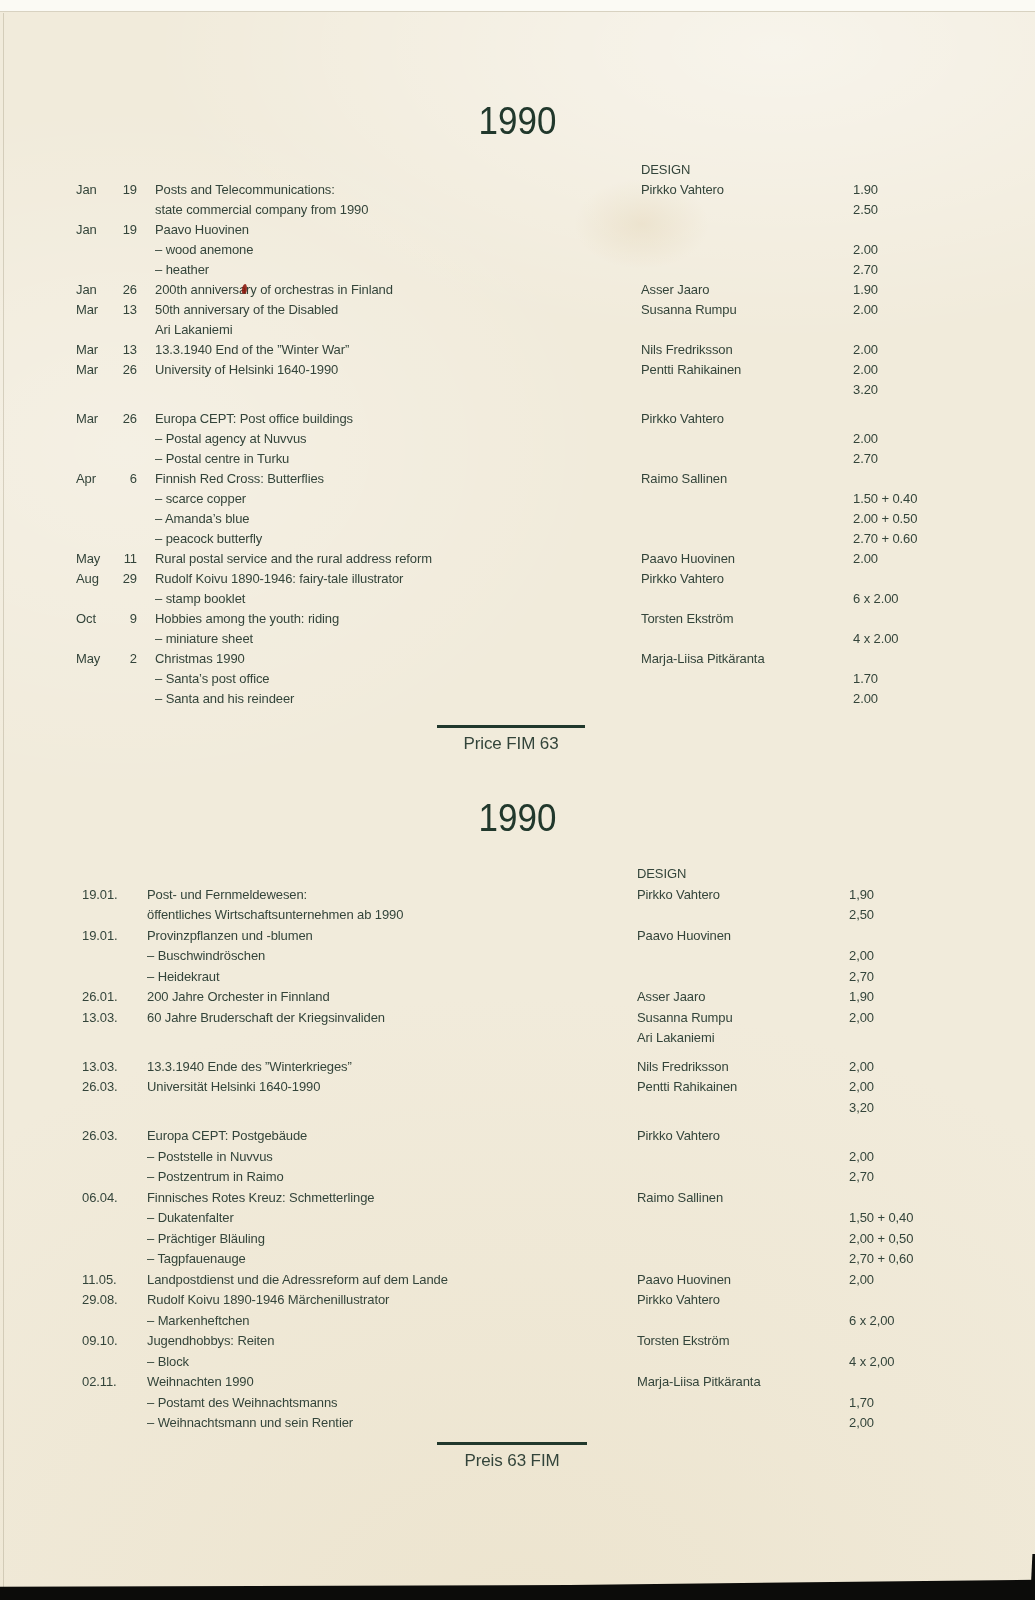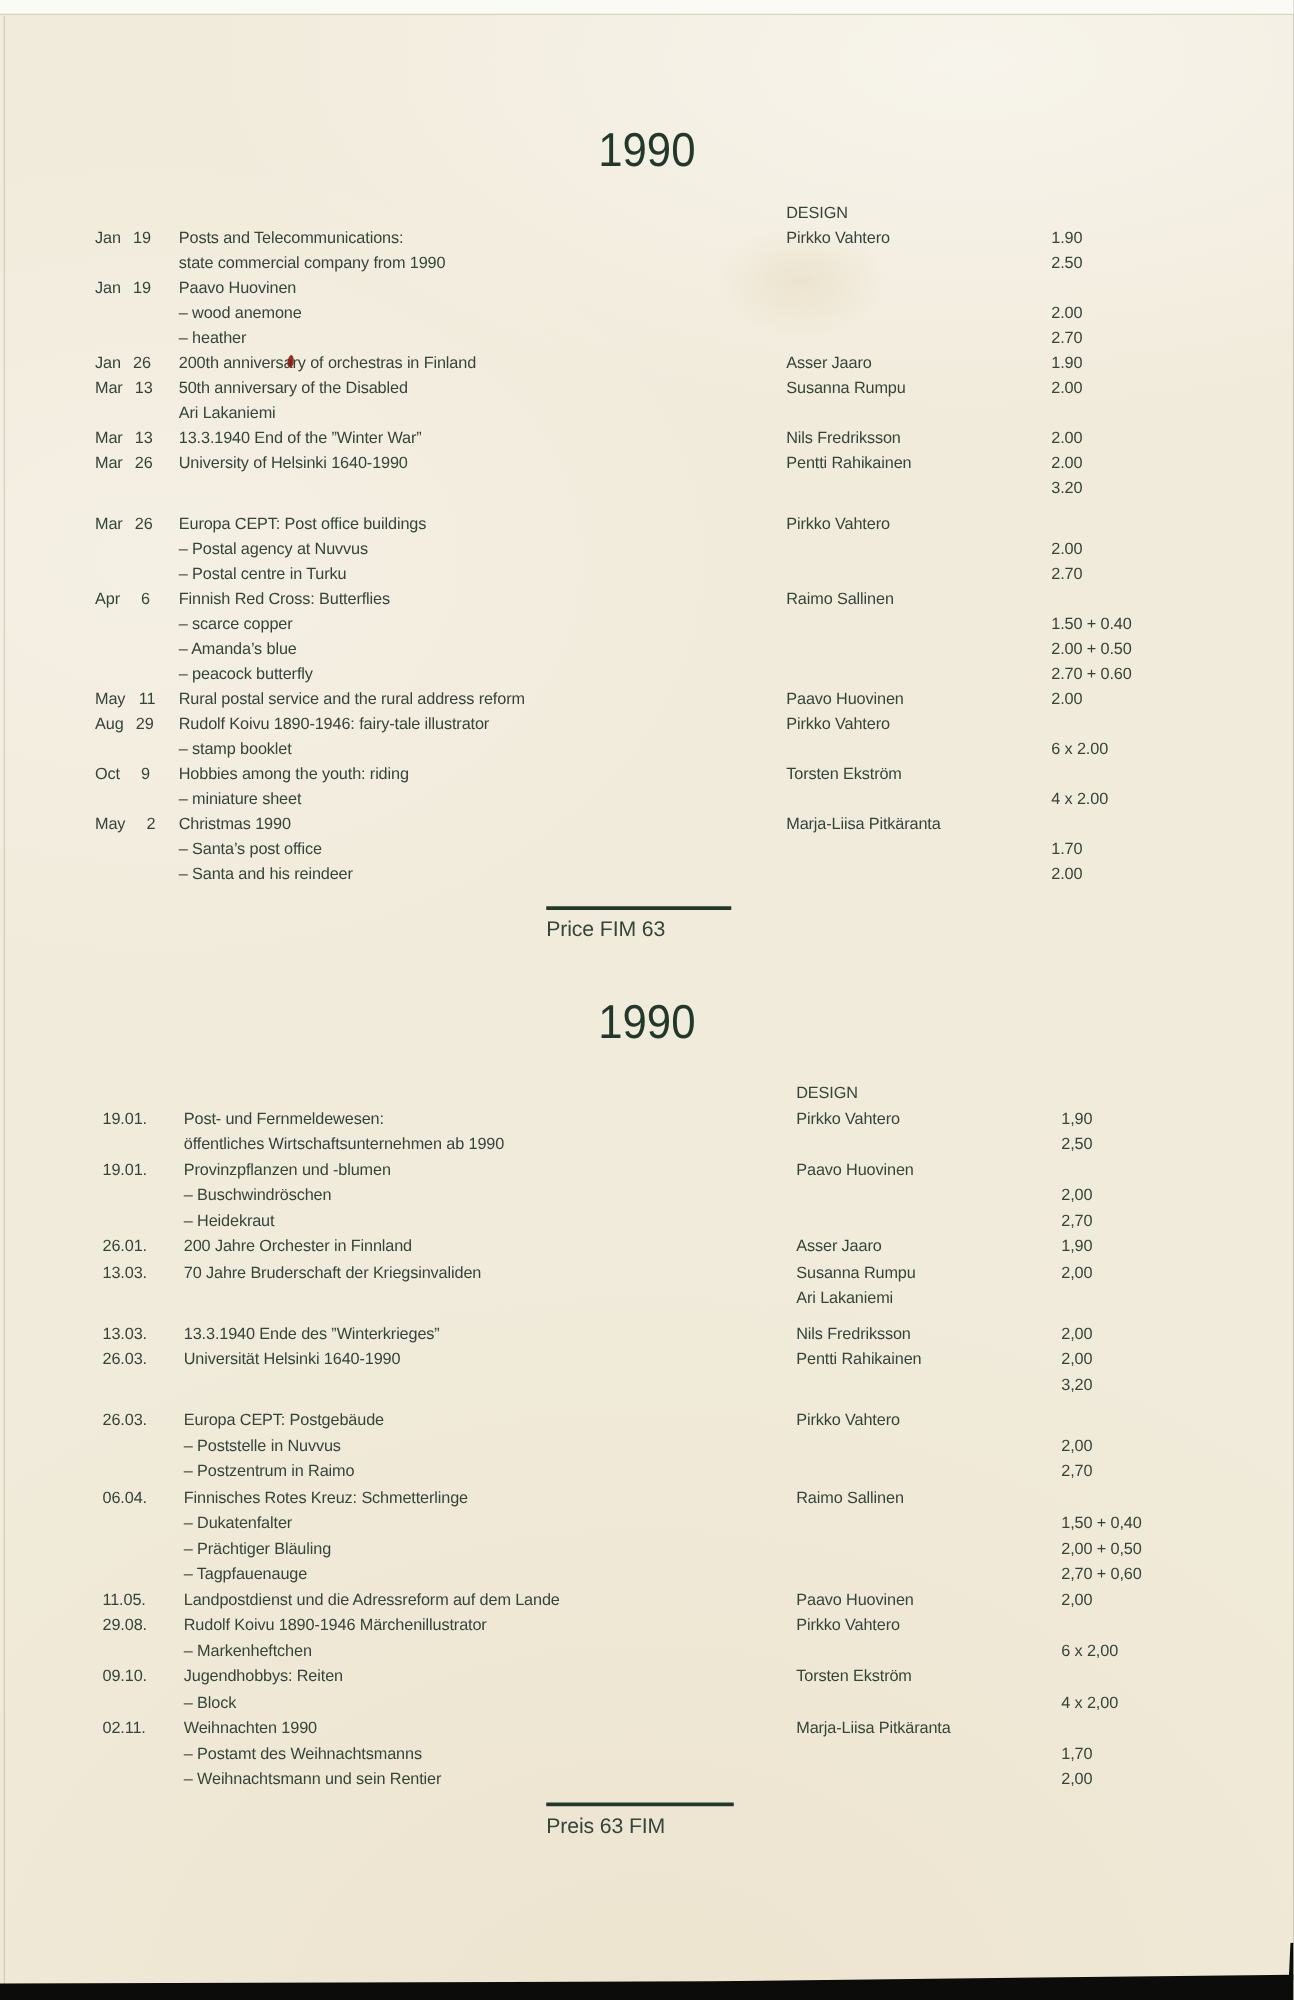"Jan" #table-en .c-date { justify-content: flex-start -> space-between; margin-right: 6px -> 18px }
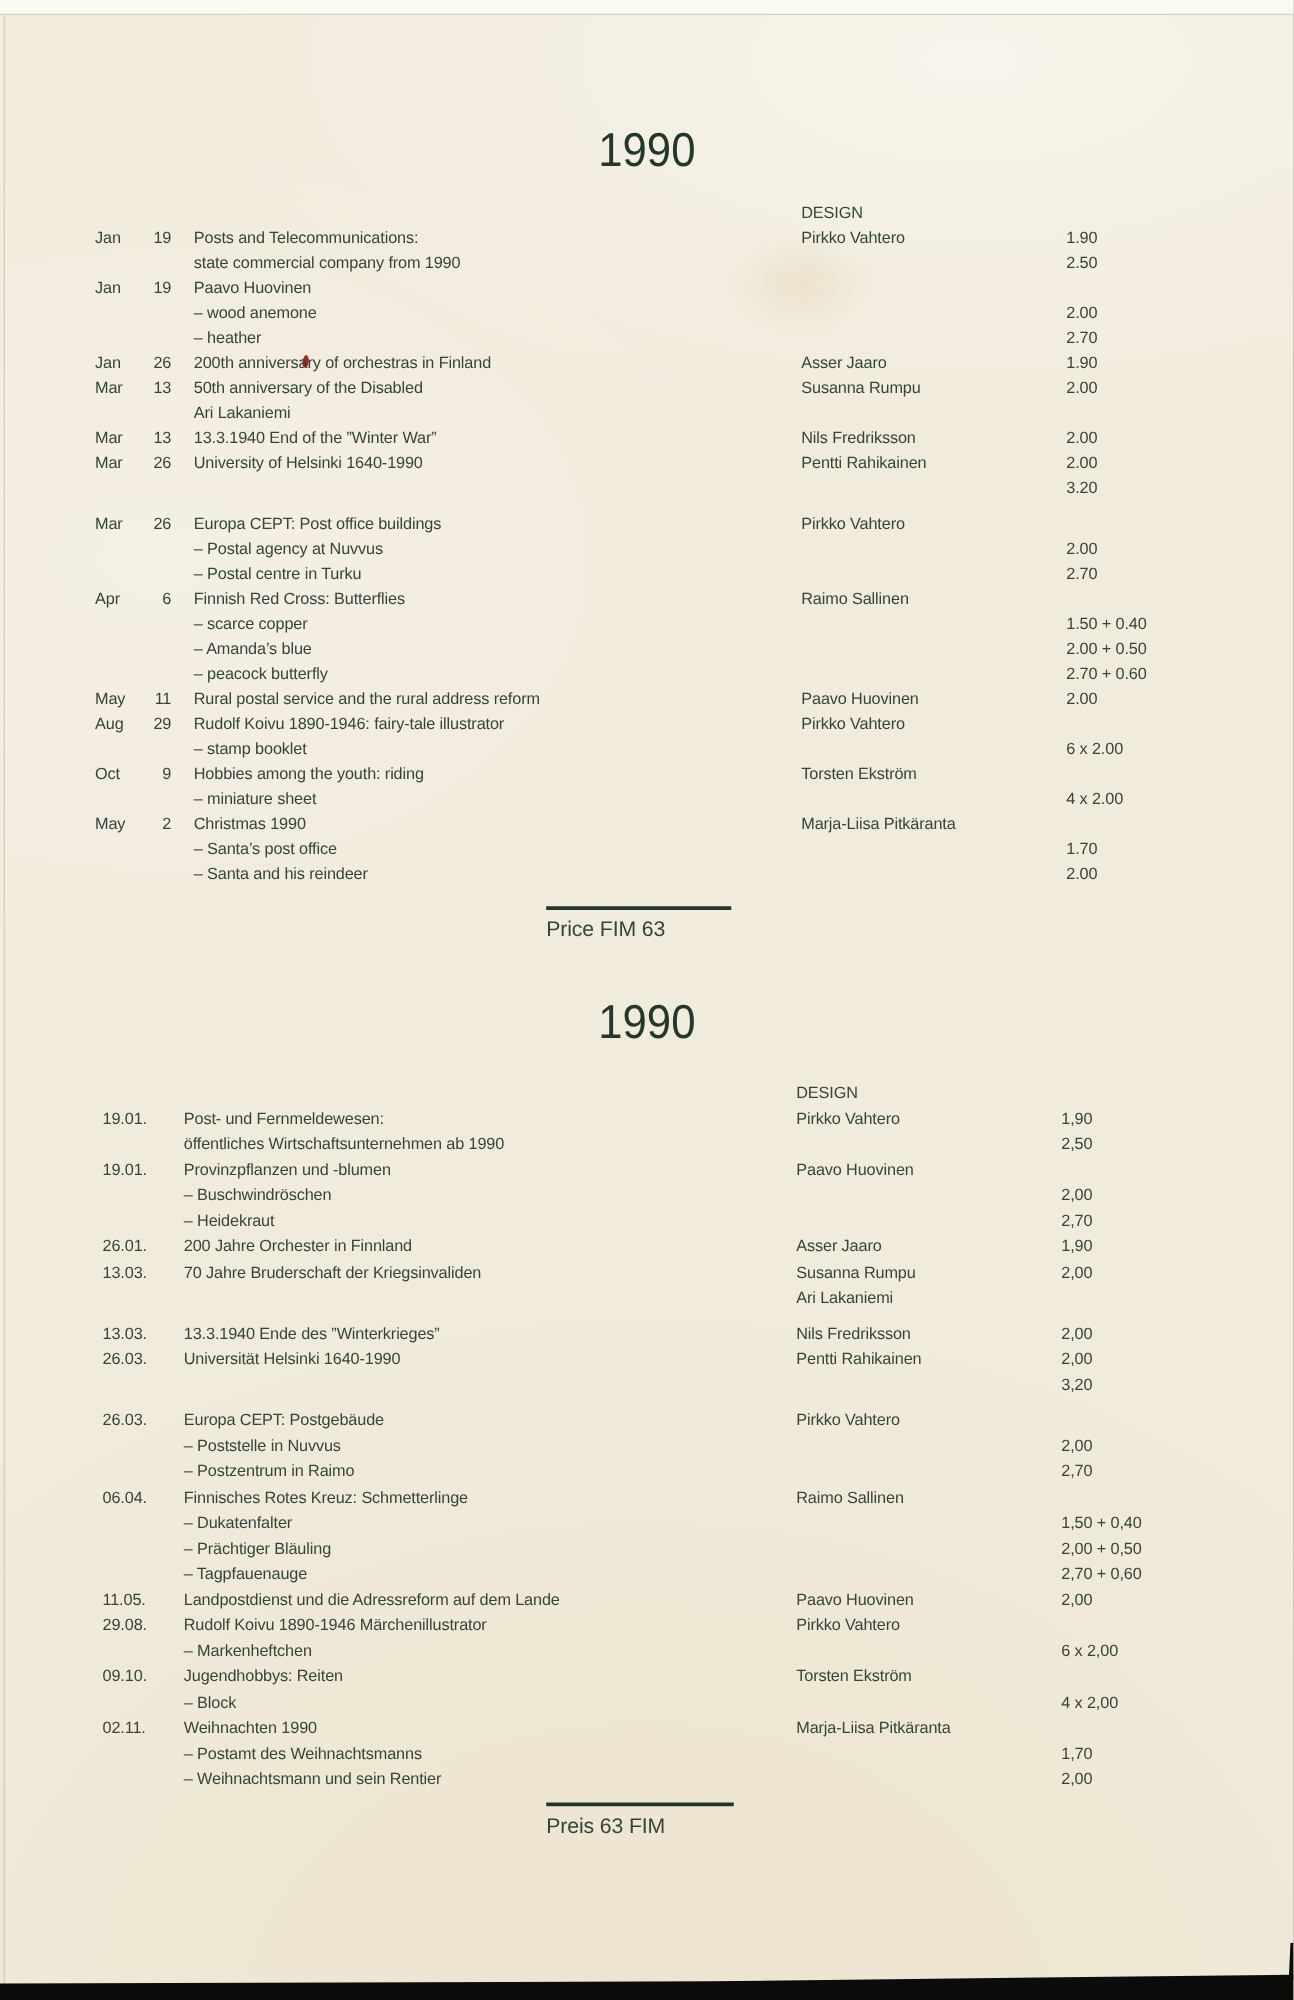"Price FIM 63" .price-footer { text-align: none -> center }
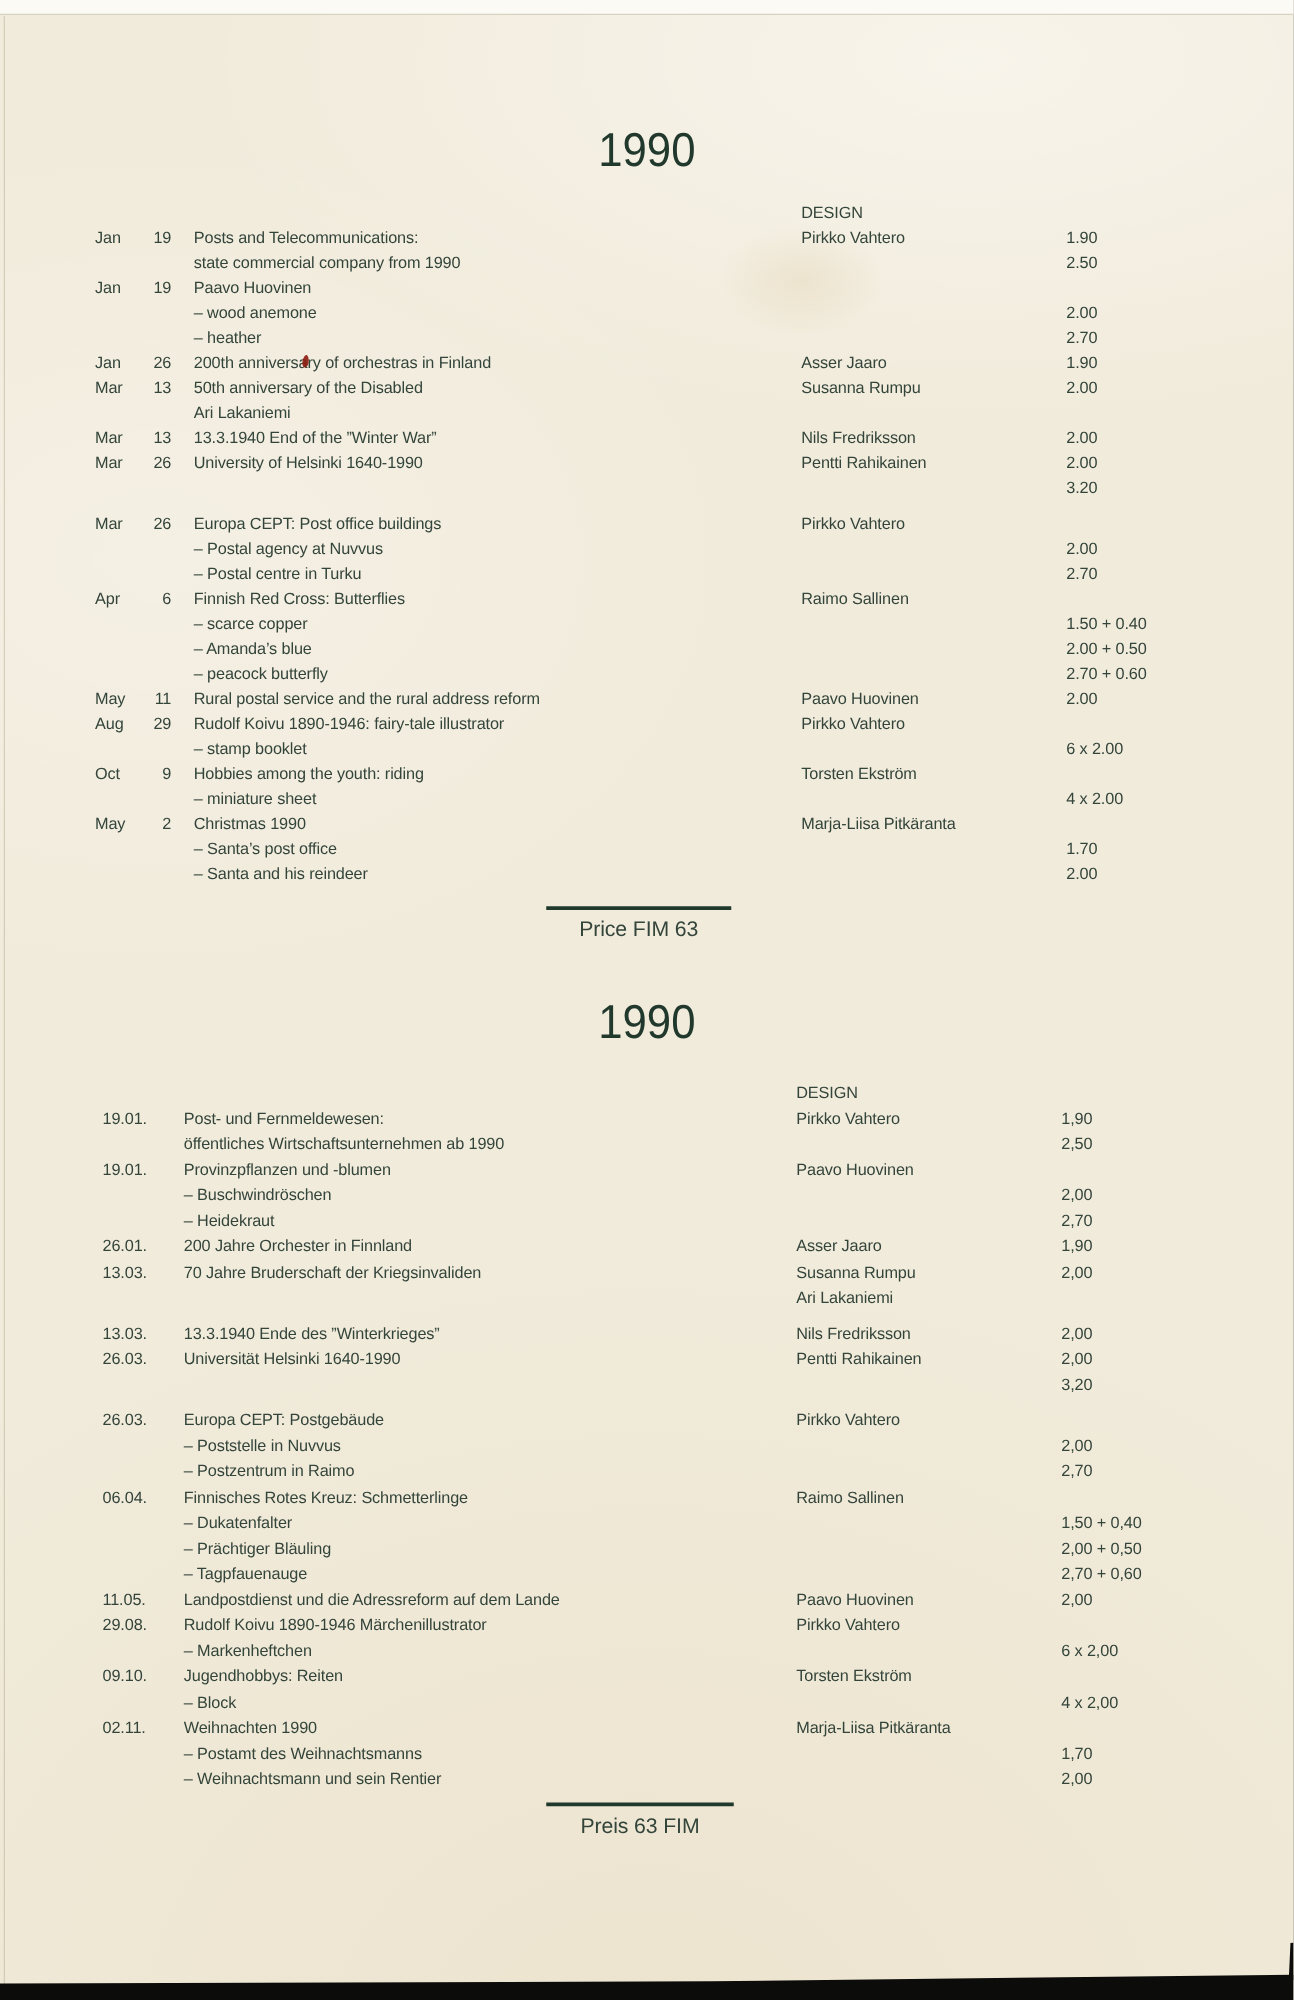"70 Jahre Bruderschaft der" span.c-desc { text: 70 -> 60 }
